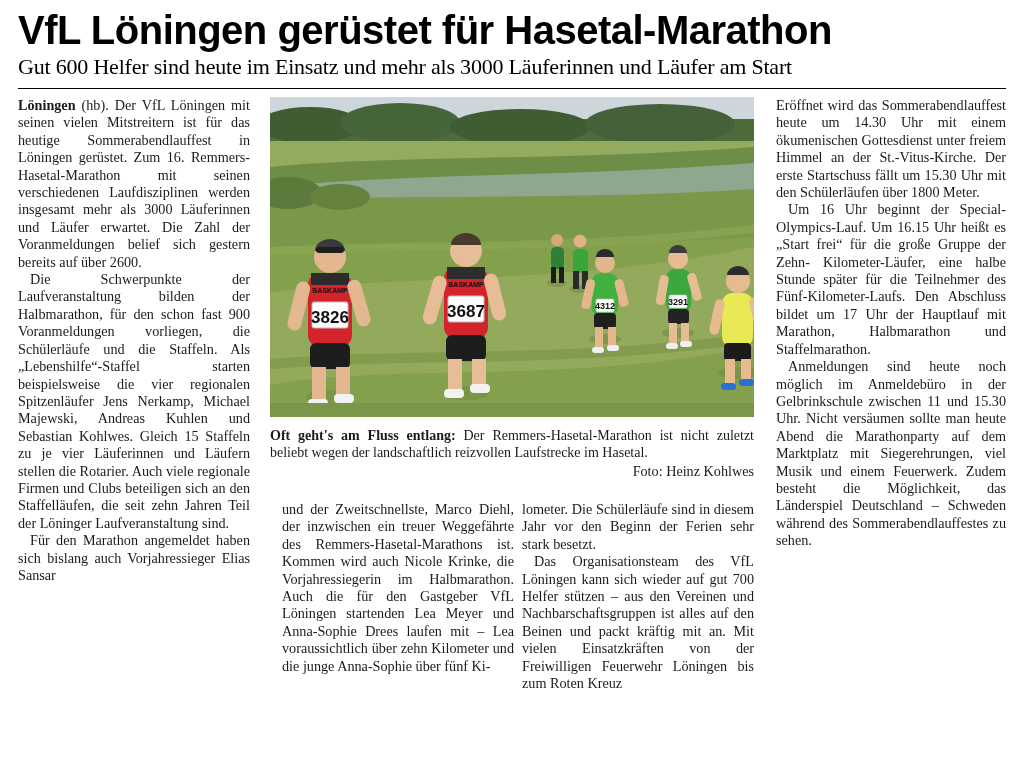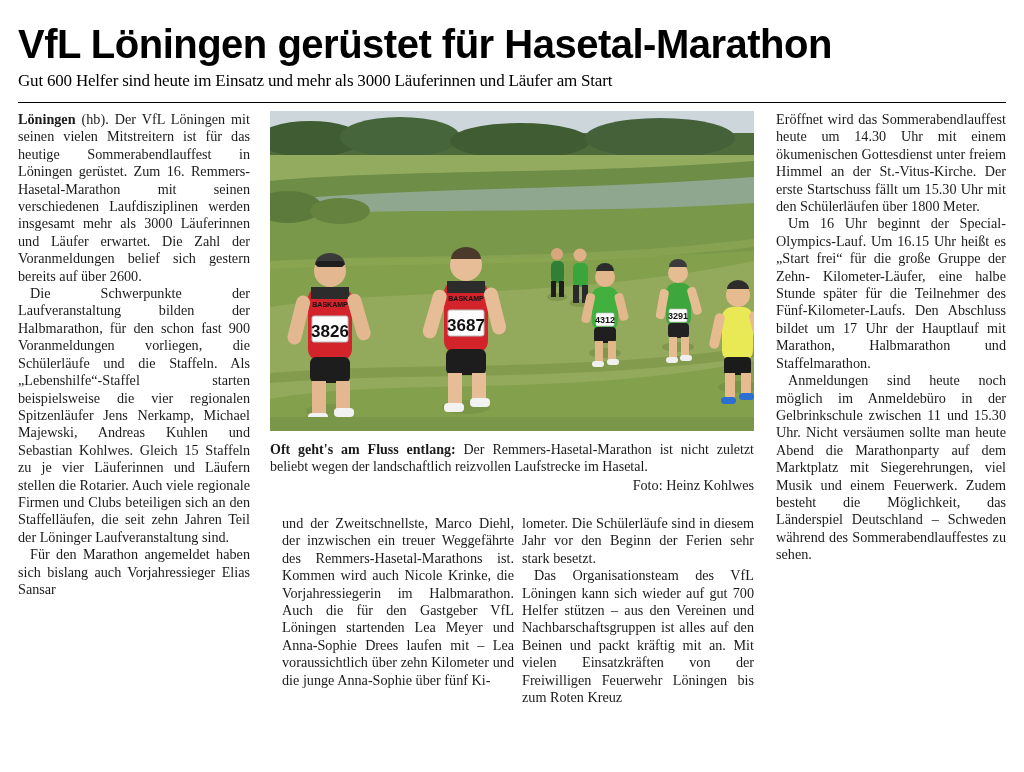"VfL Löningen gerüstet für" .page { padding: 22px 18px 0 18px -> 8px 18px 0 18px }
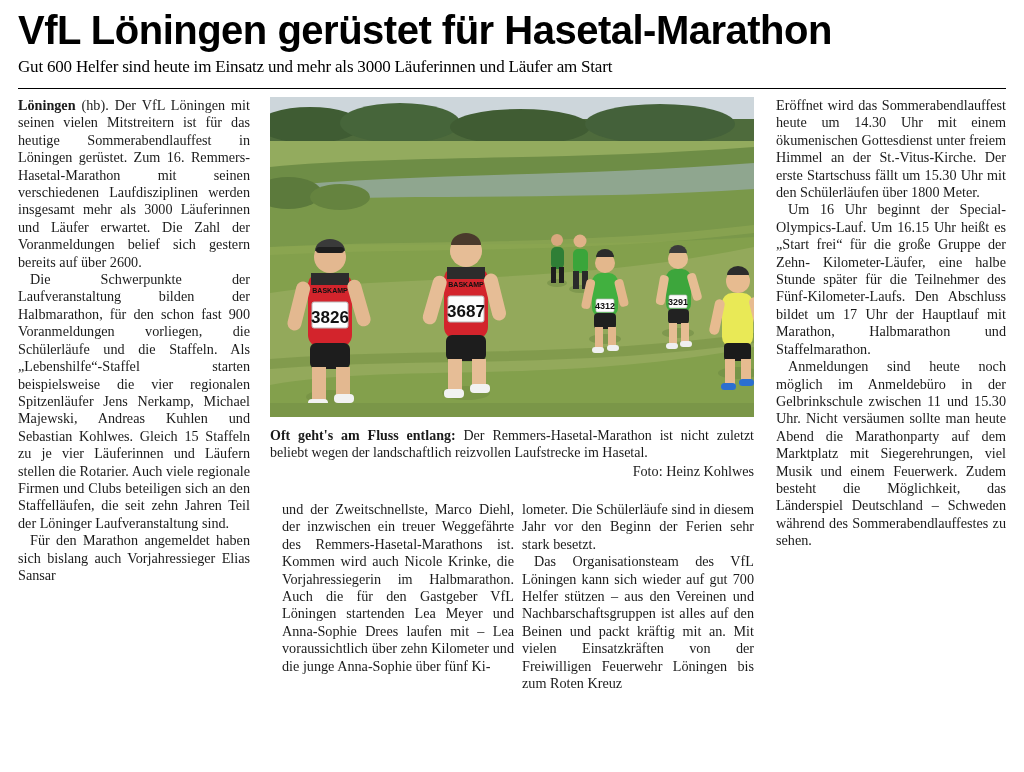"Gut 600 Helfer sind heute" .subhead { font-size: 17px -> 22px }
